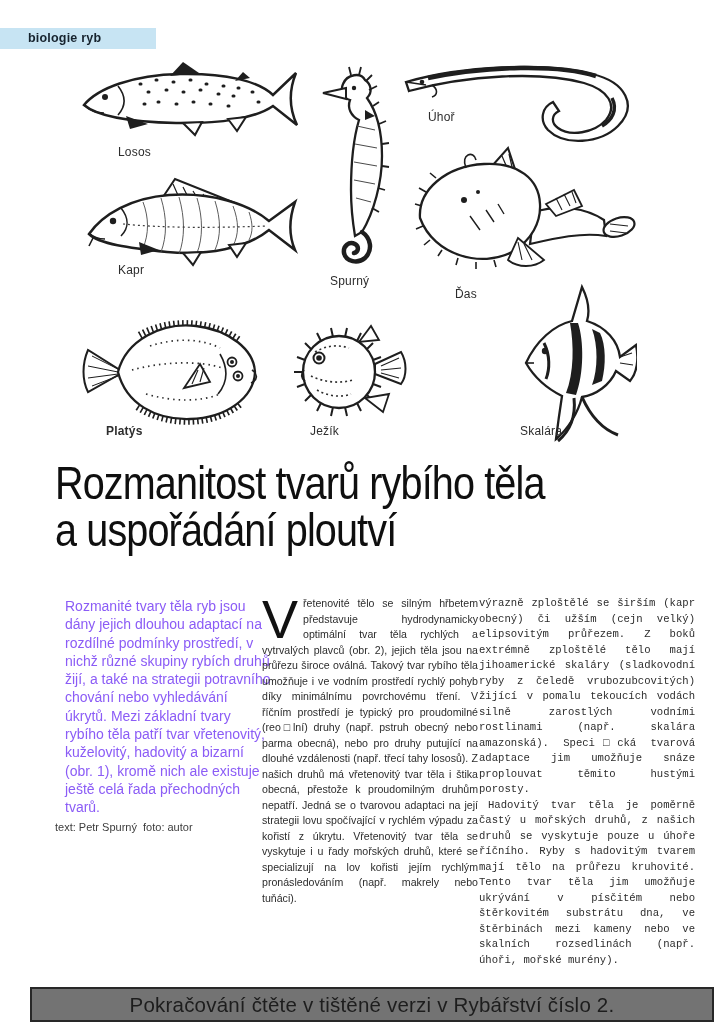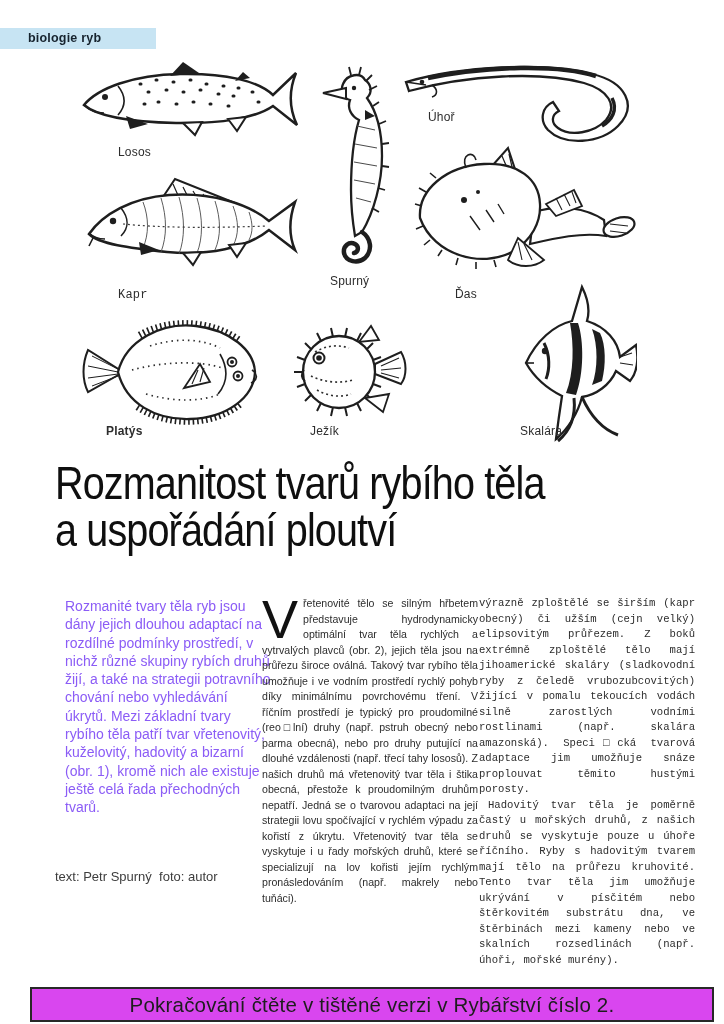"Kapr" div.fig-label { font-family: Liberation Mono, monospace -> none; top: 288px -> 263px }
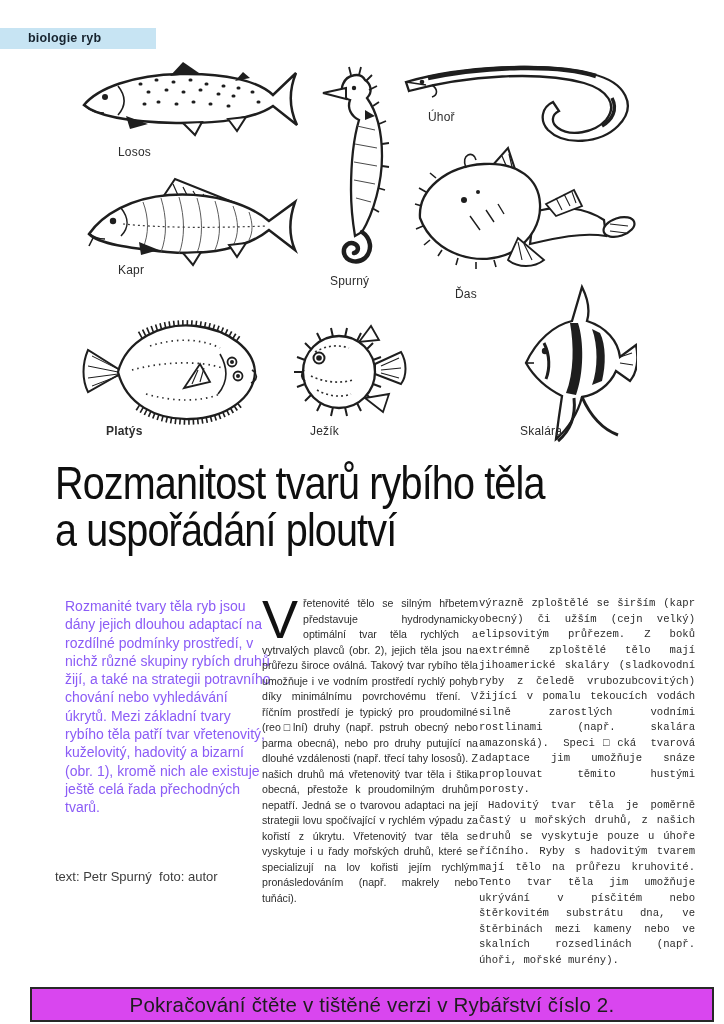"text: Petr Spurný foto: autor" .credit { font-size: 13px -> 11px; margin-top: 48px -> none }
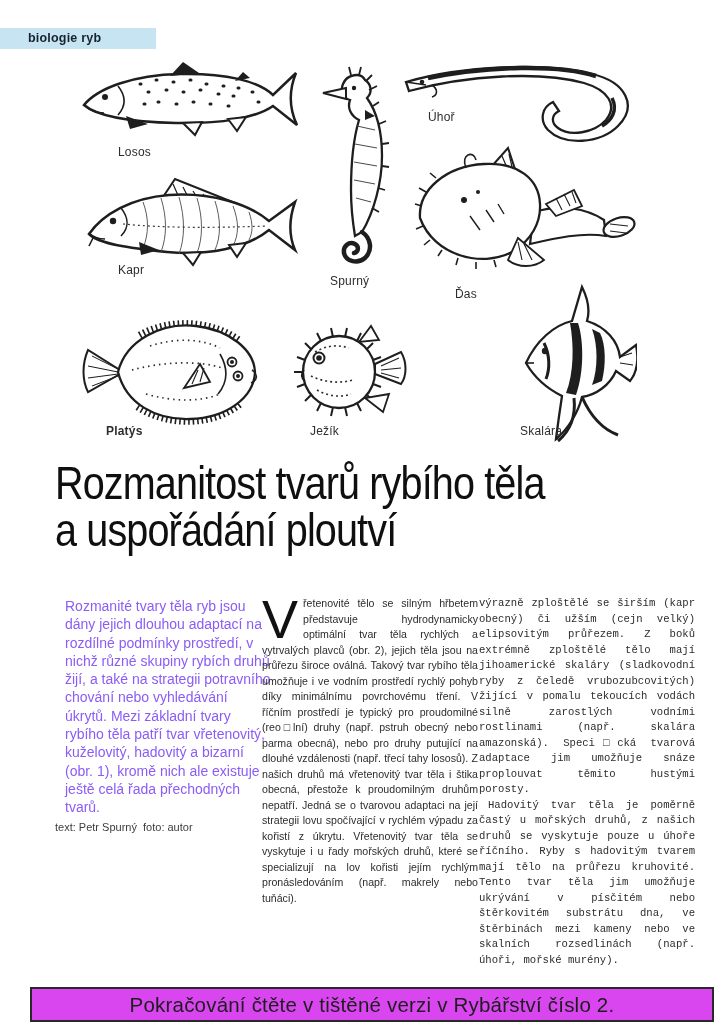"Pokračování čtěte v tištěné verzi" .footer { background: #d946ef -> #737373 }
